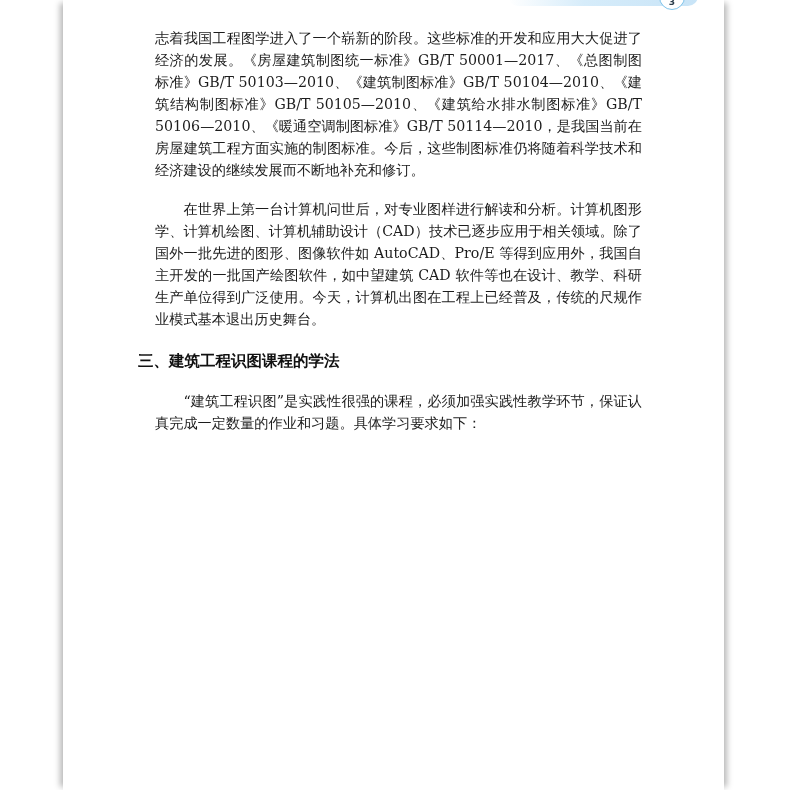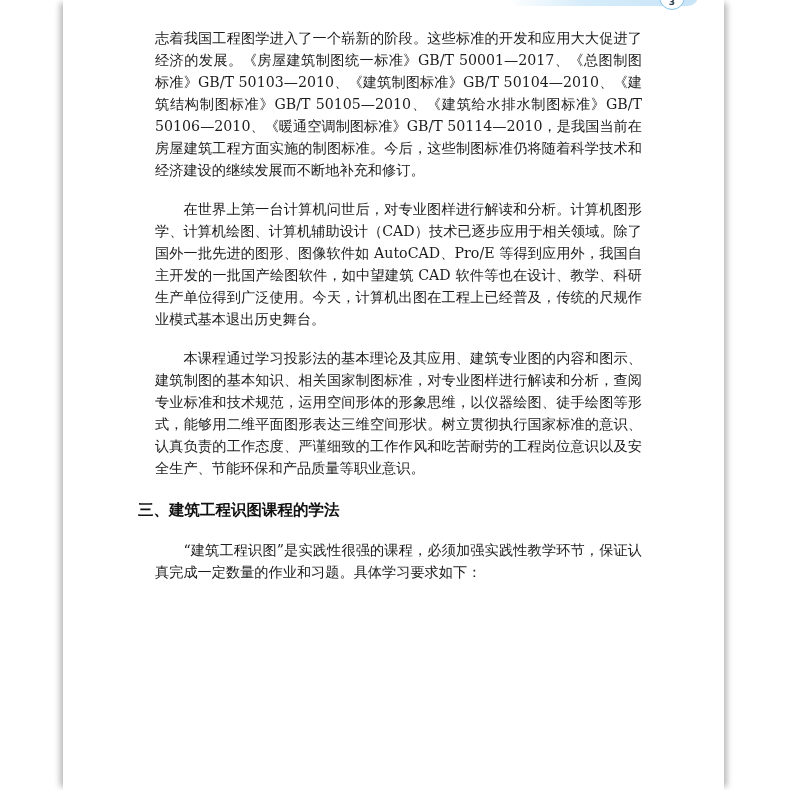"本课程通过学习投影法的基本理论及其应用、建筑专业图的内容和图示、建筑制图的基本知" p.indent { html: <p>本课程通过学习投影法的基本理论及其应用、建筑专业图的内容和图示、建筑制图的基本知识、相关国家制图标准，对专业图样进行解读和分析，查阅专业标准和技术规范，运用空间形体的形象思维，以仪器绘图、徒手绘图等形式，能够用二维平面图形表达三维空间形状。树立贯彻执行国家标准的意识、认真负责的工作态度、严谨细致的工作作风和吃苦耐劳的工程岗位意识以及安全生产、节能环保和产品质量等职业意识。</p> -> none }
